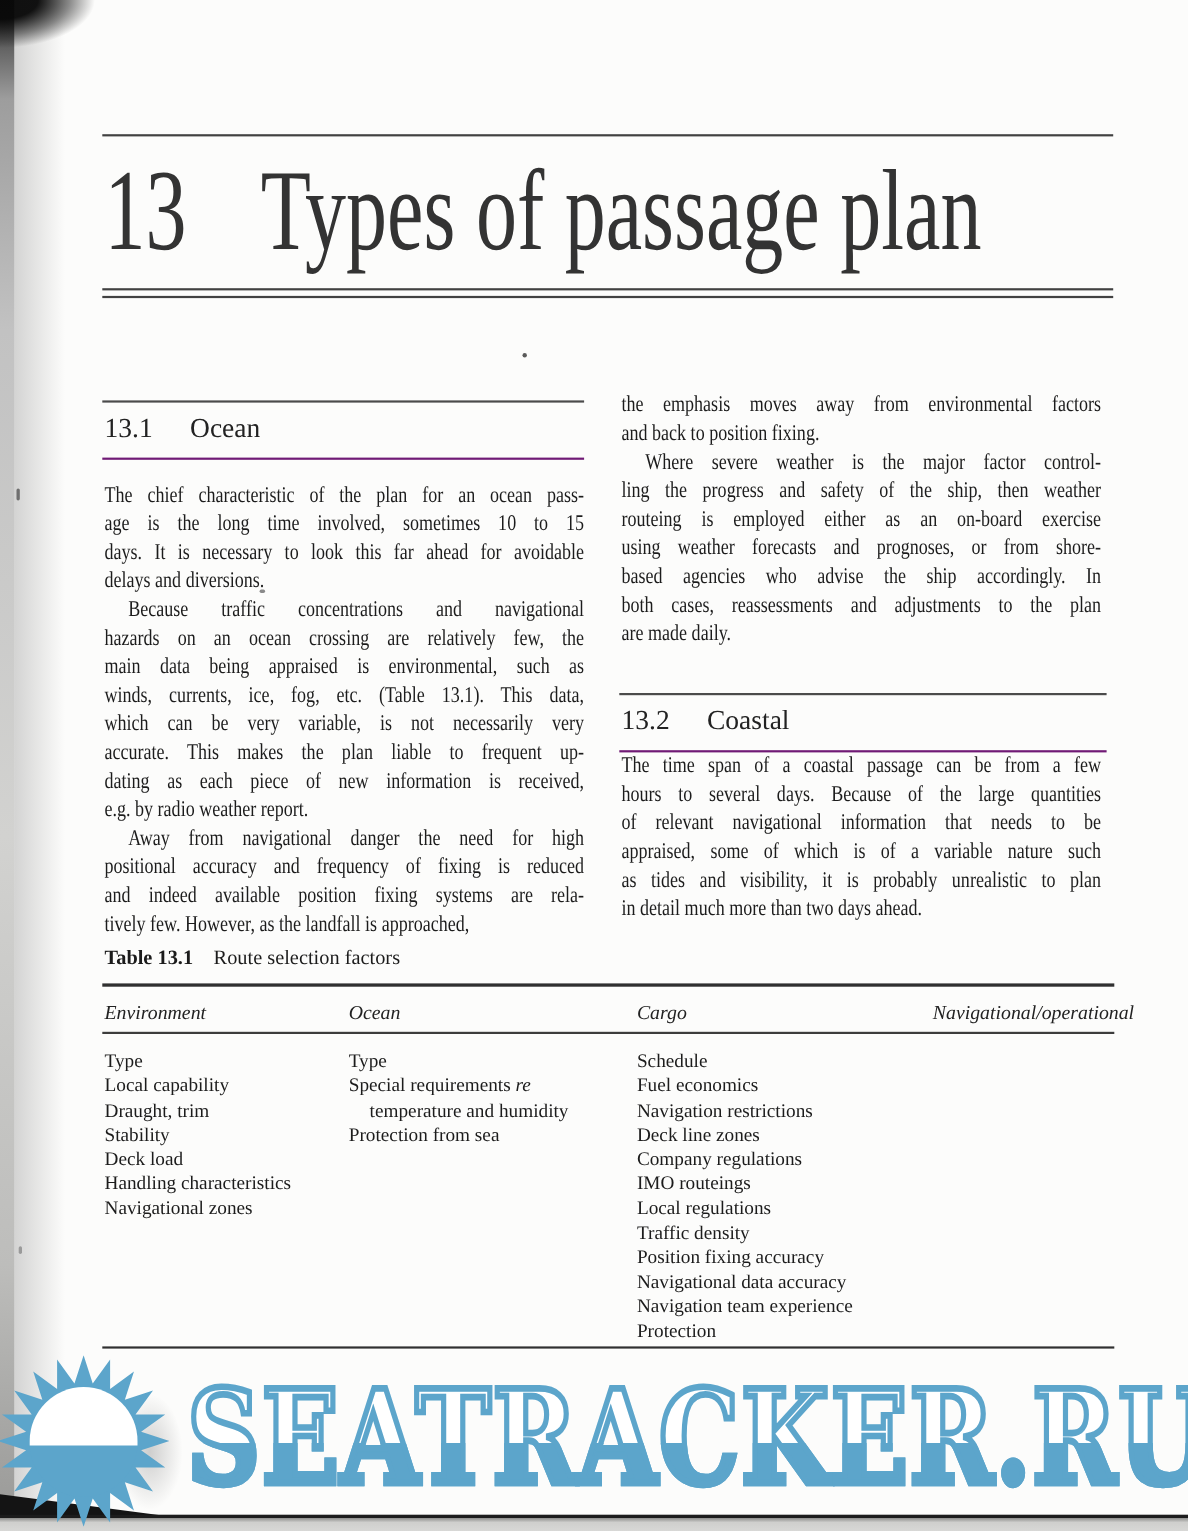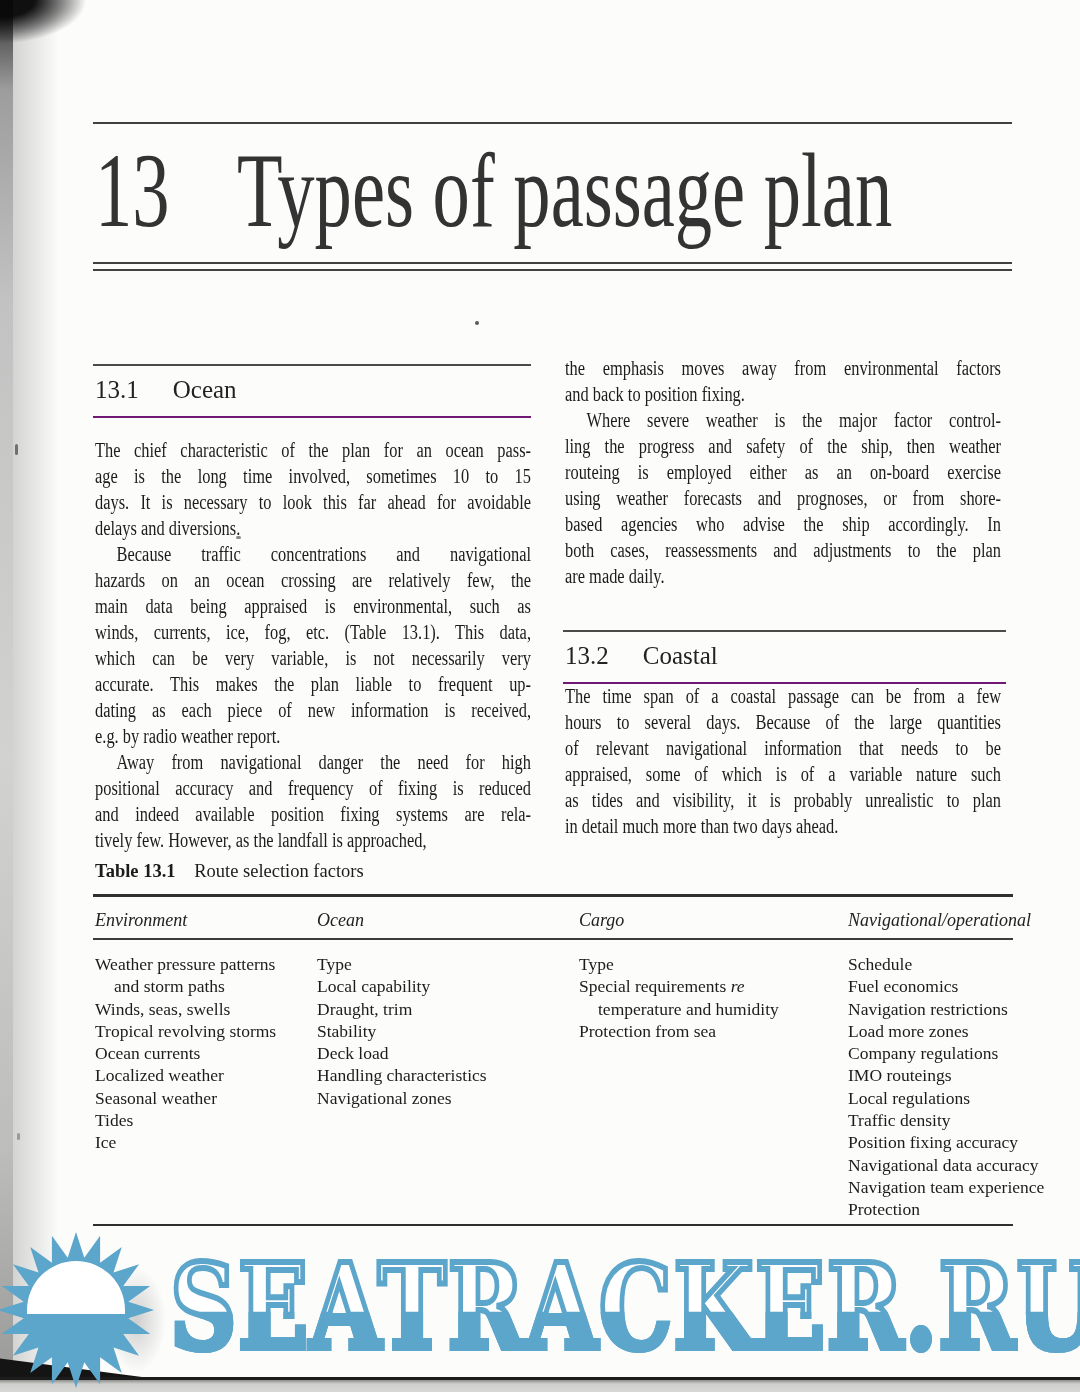"Weather pressure patterns" div.tcol { html: <div> <div>Weather pressure patterns</div> <div>and storm paths</div> <div>Winds, seas, swells</div> <div>Tropical revolving storms</div> <div>Ocean currents</div> <div>Localized weather</div> <div>Seasonal weather</div> <div>Tides</div> <div>Ice</div> </div> -> none }
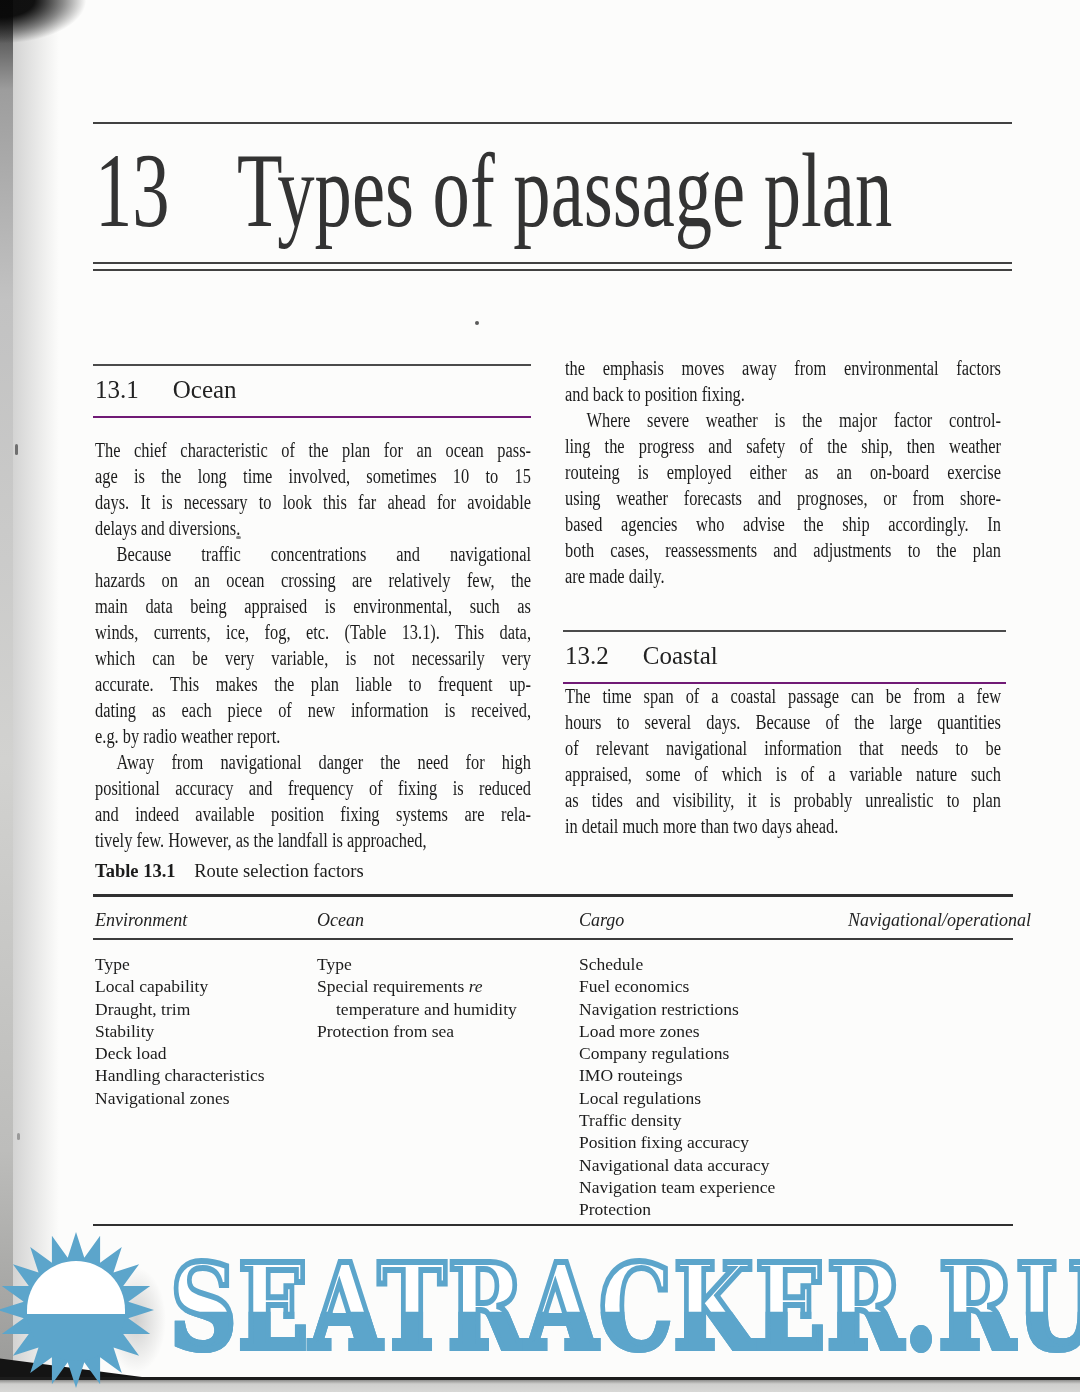"Load more zones" div.titem { text: Load more -> Deck line }
